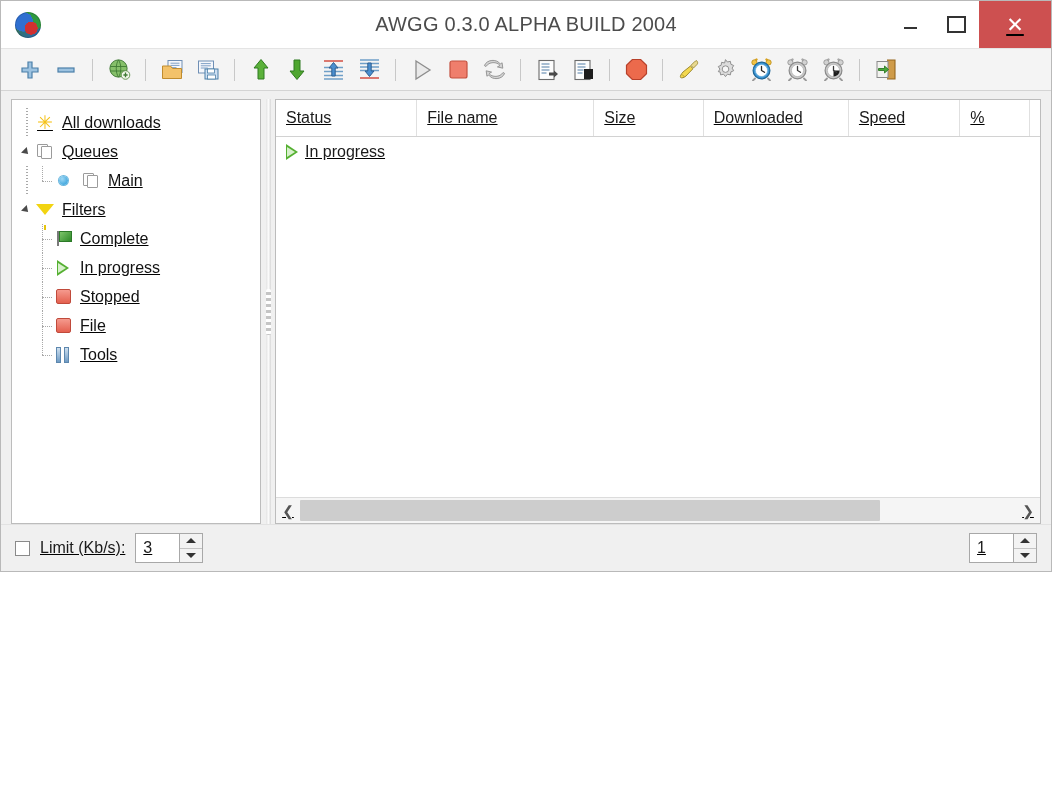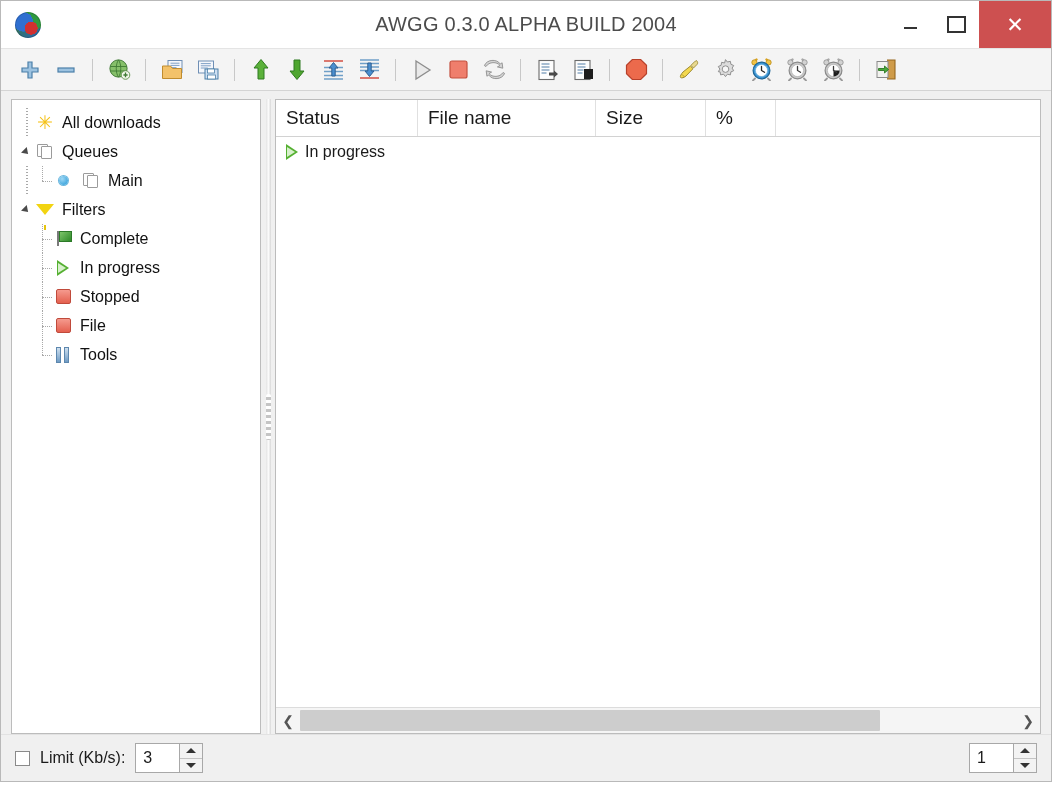"AWGG 0.3.0 ALPHA BUILD 2004" .window { height: 782px -> 572px; text-decoration: none -> underline }
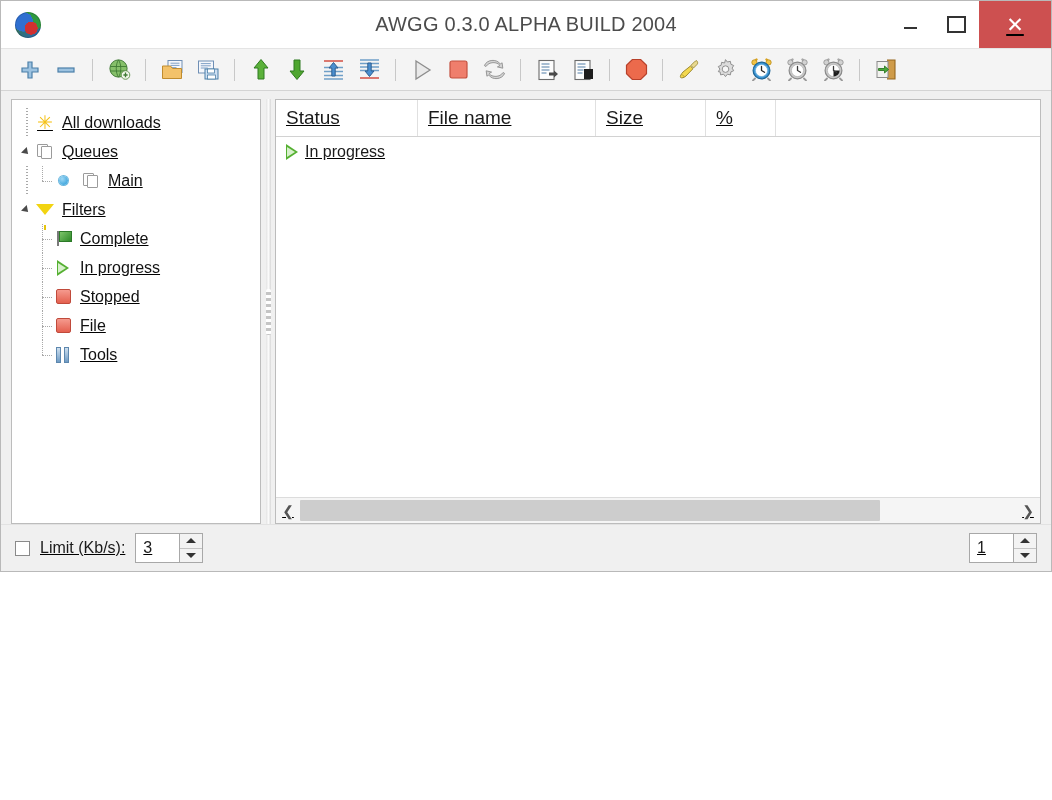"Status" .list-header { font-size: 19px -> 16px }
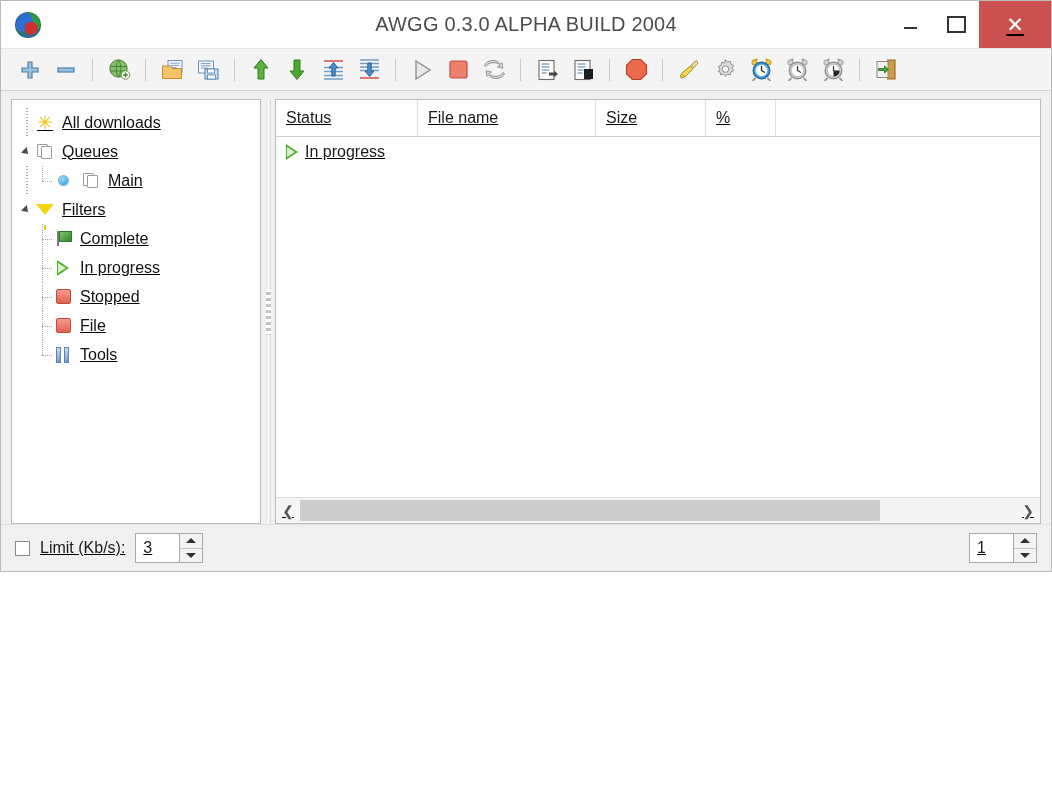"Downloaded" div.hcell { html: none -> <div>Downloaded</div> }
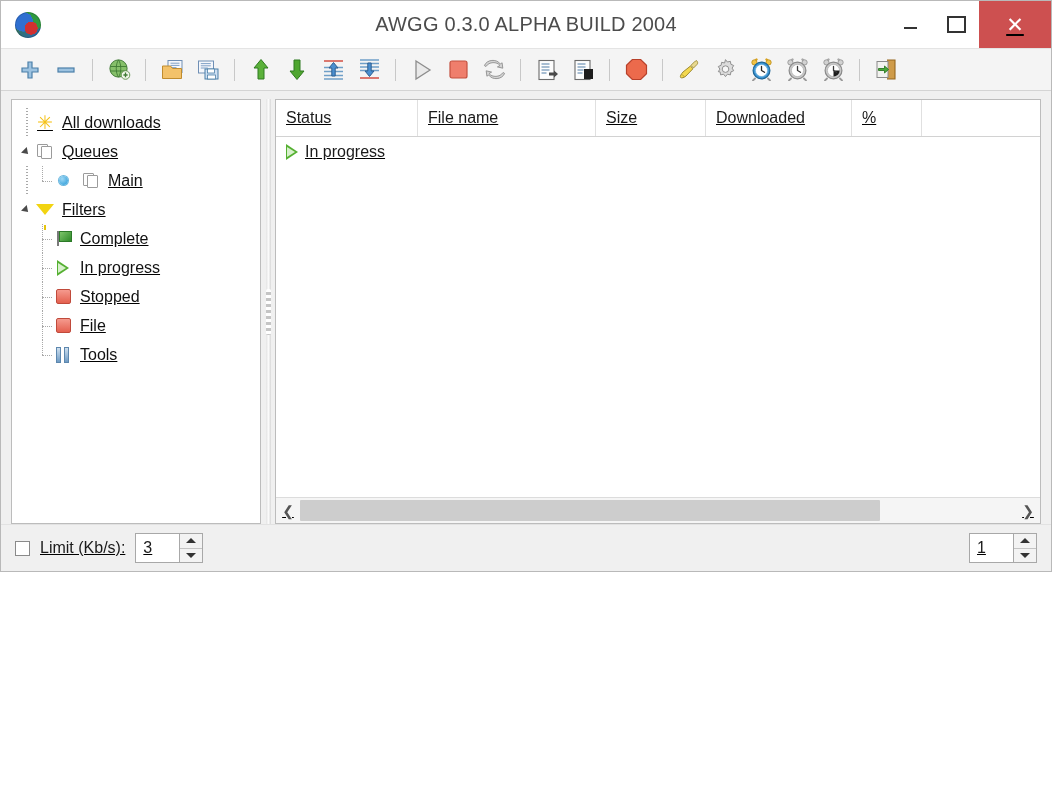"Speed" div.hcell { html: none -> <div>Speed</div> }
